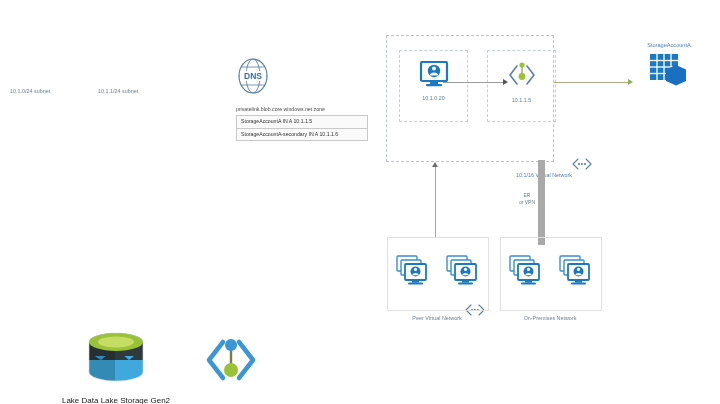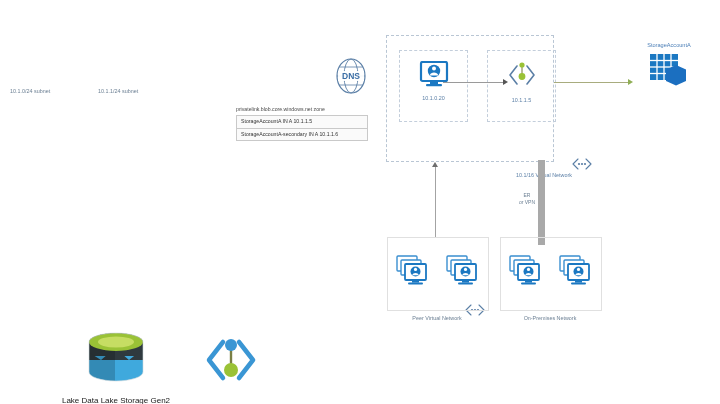"DNS" #dns-icon-wrap { text-align: right -> left }
